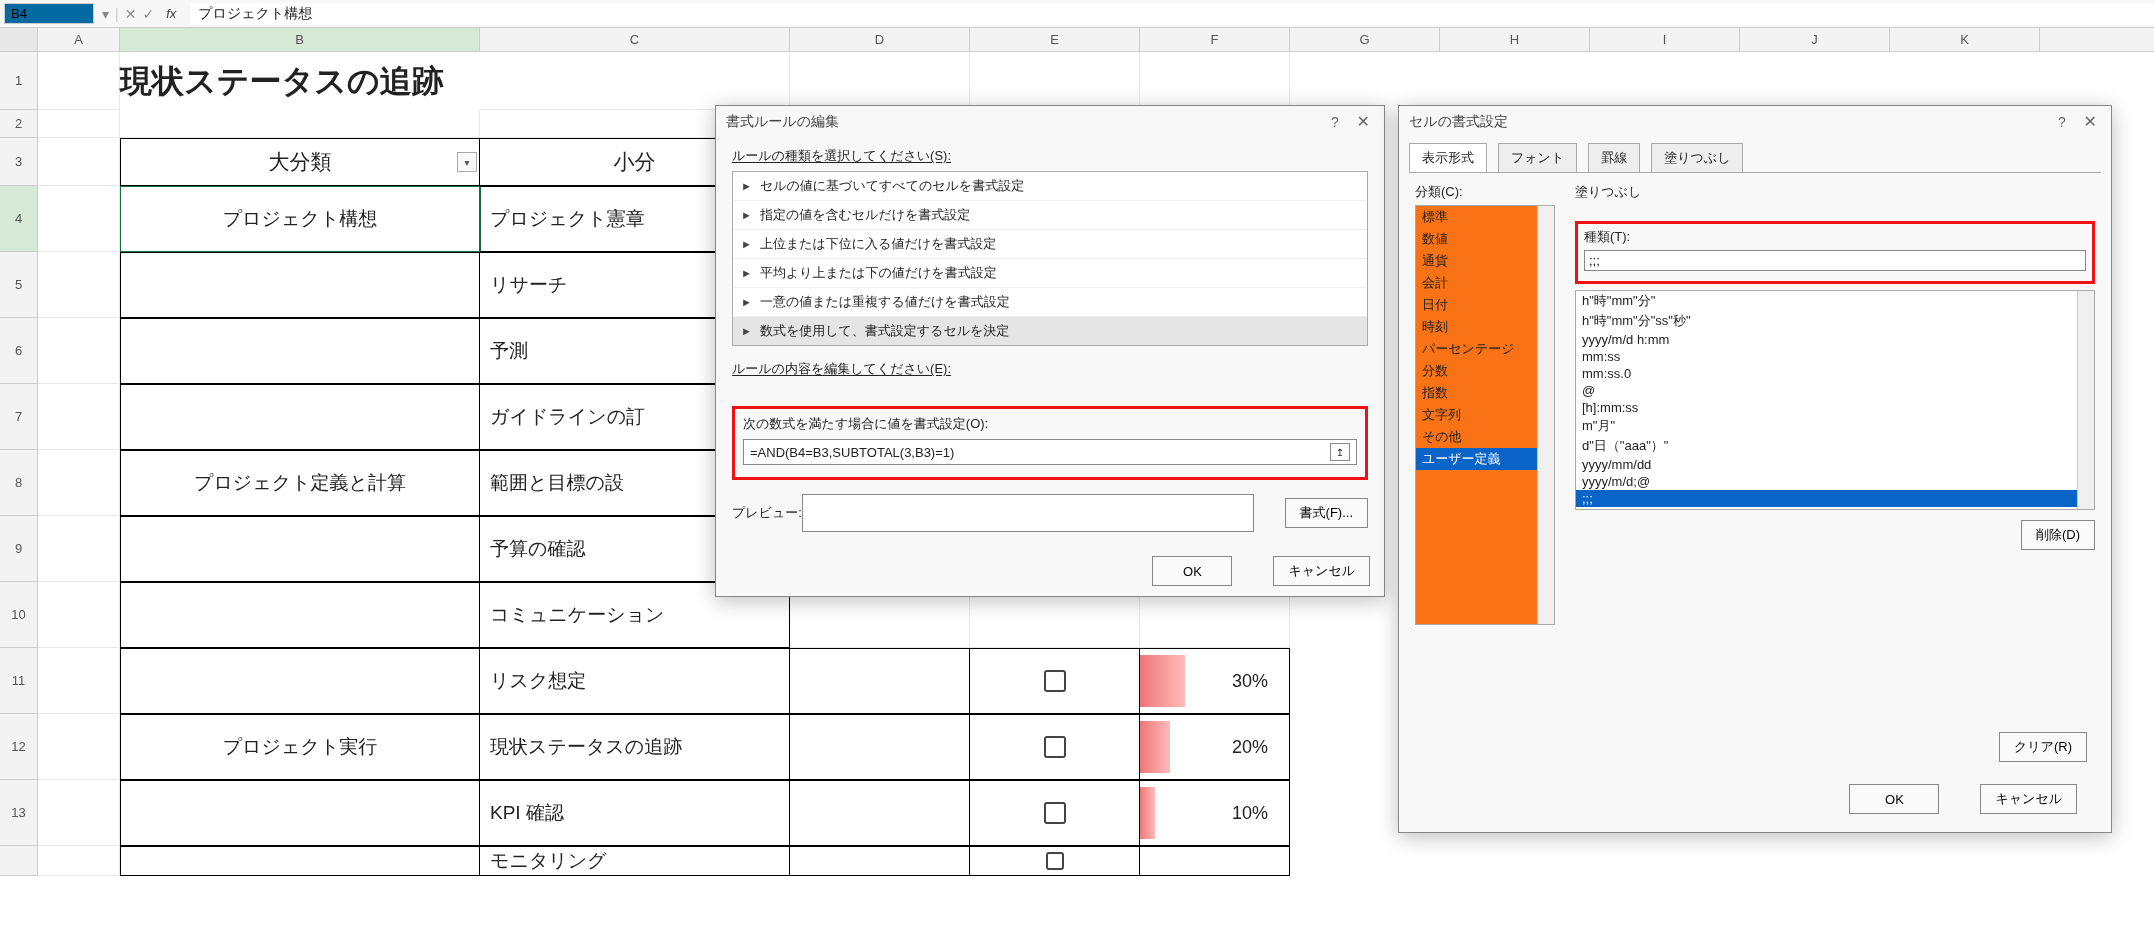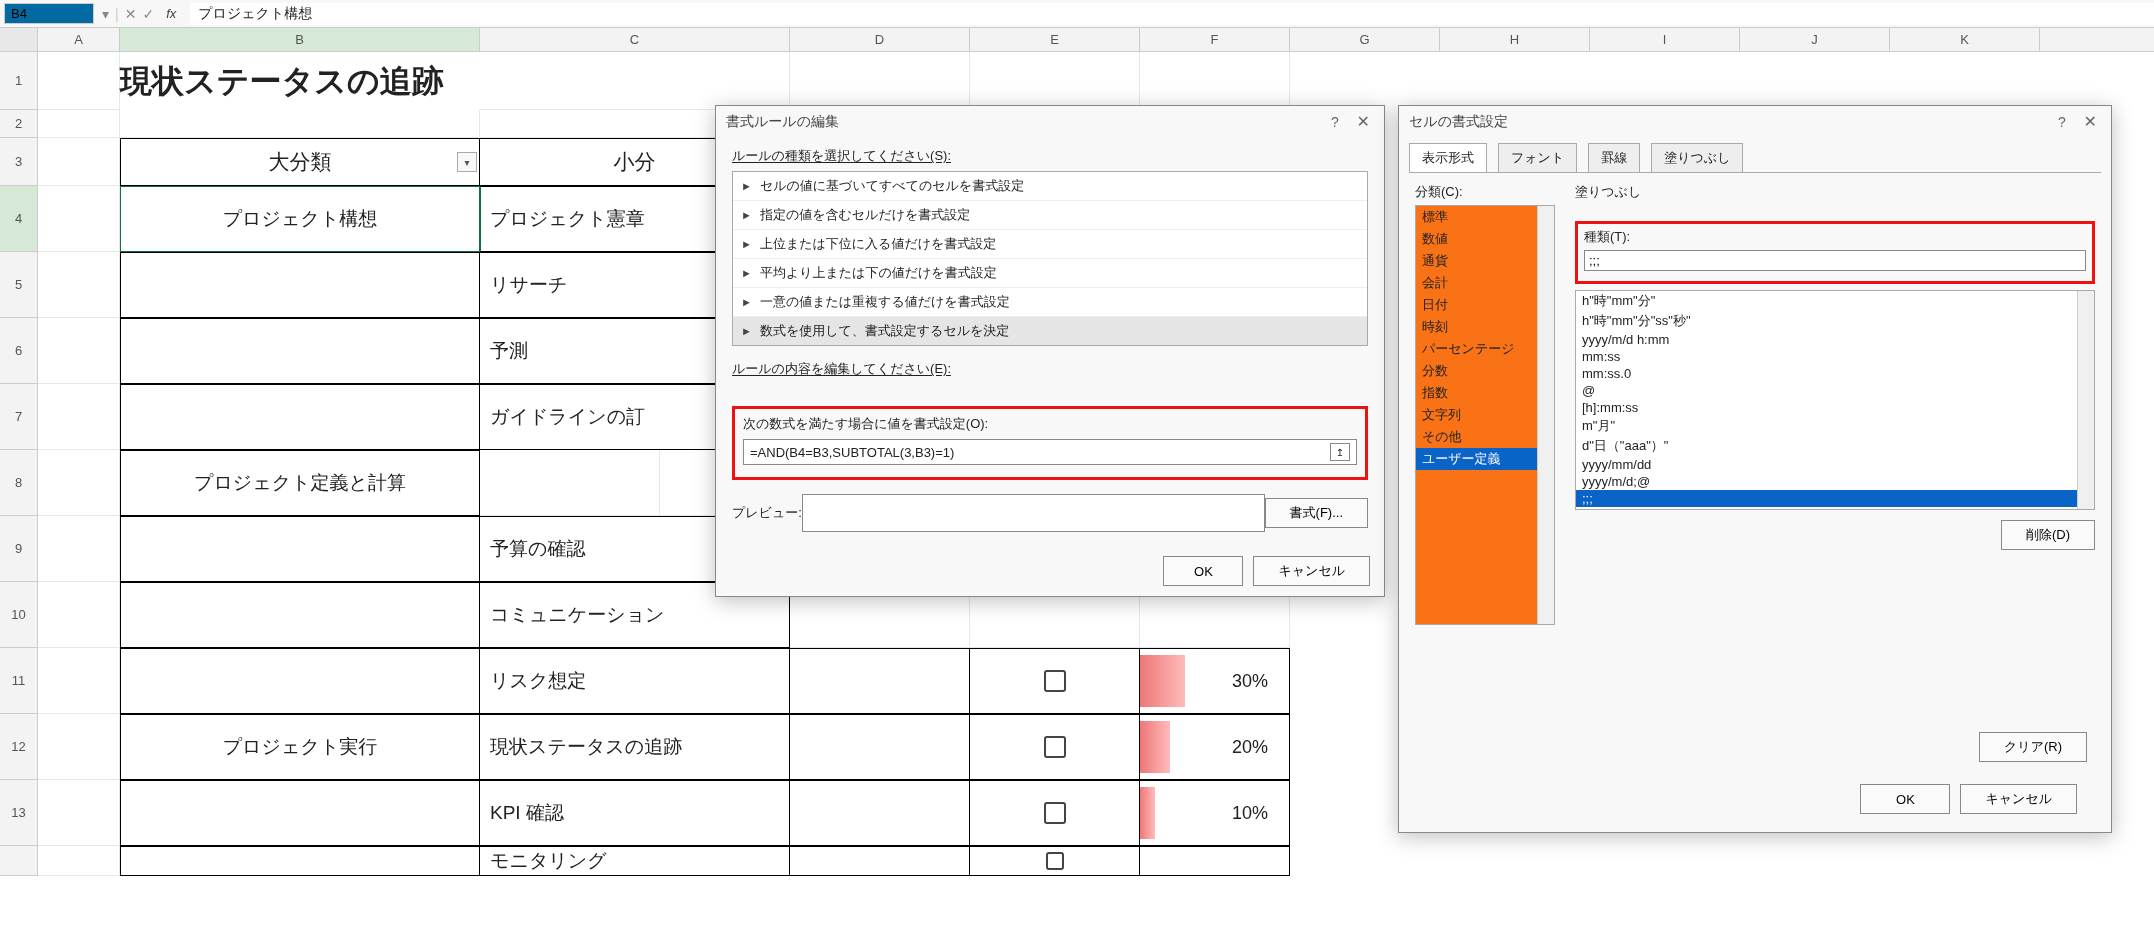"範囲と目標の設" div.proj-cell { html: none -> <div>範囲と目標の設</div> }
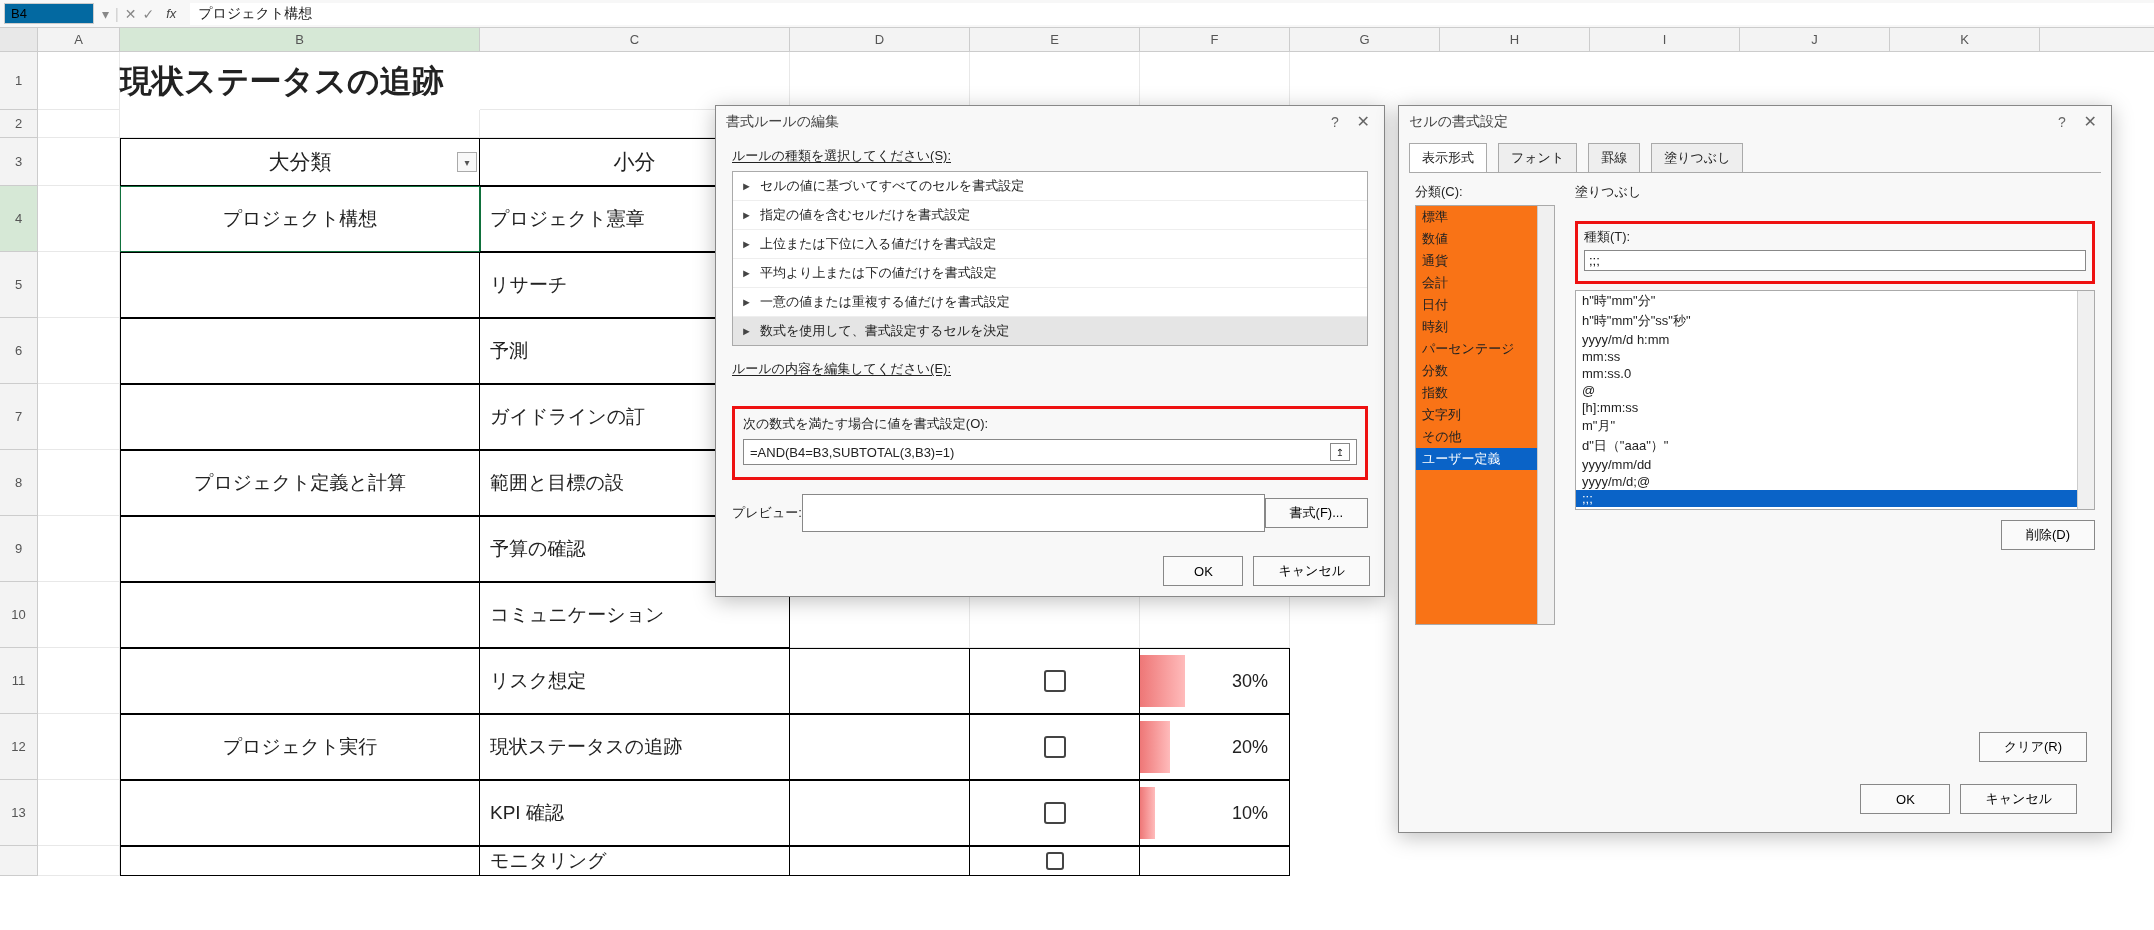"書式(F)..." .btn { margin-left: none -> 31px; padding: 5px 24px -> 5px 14px }
